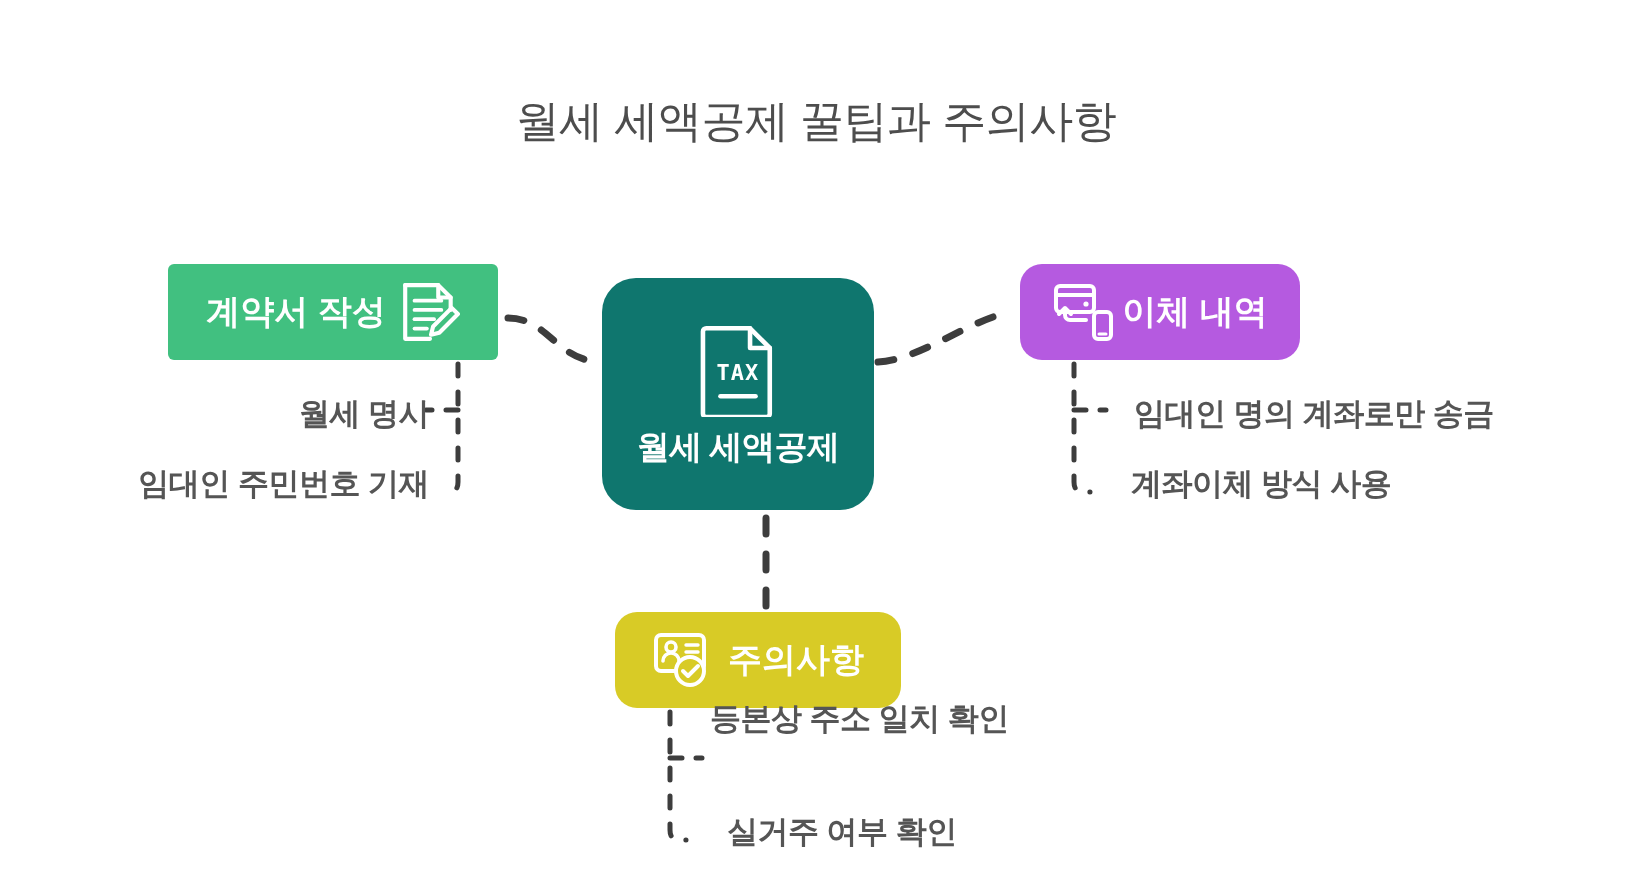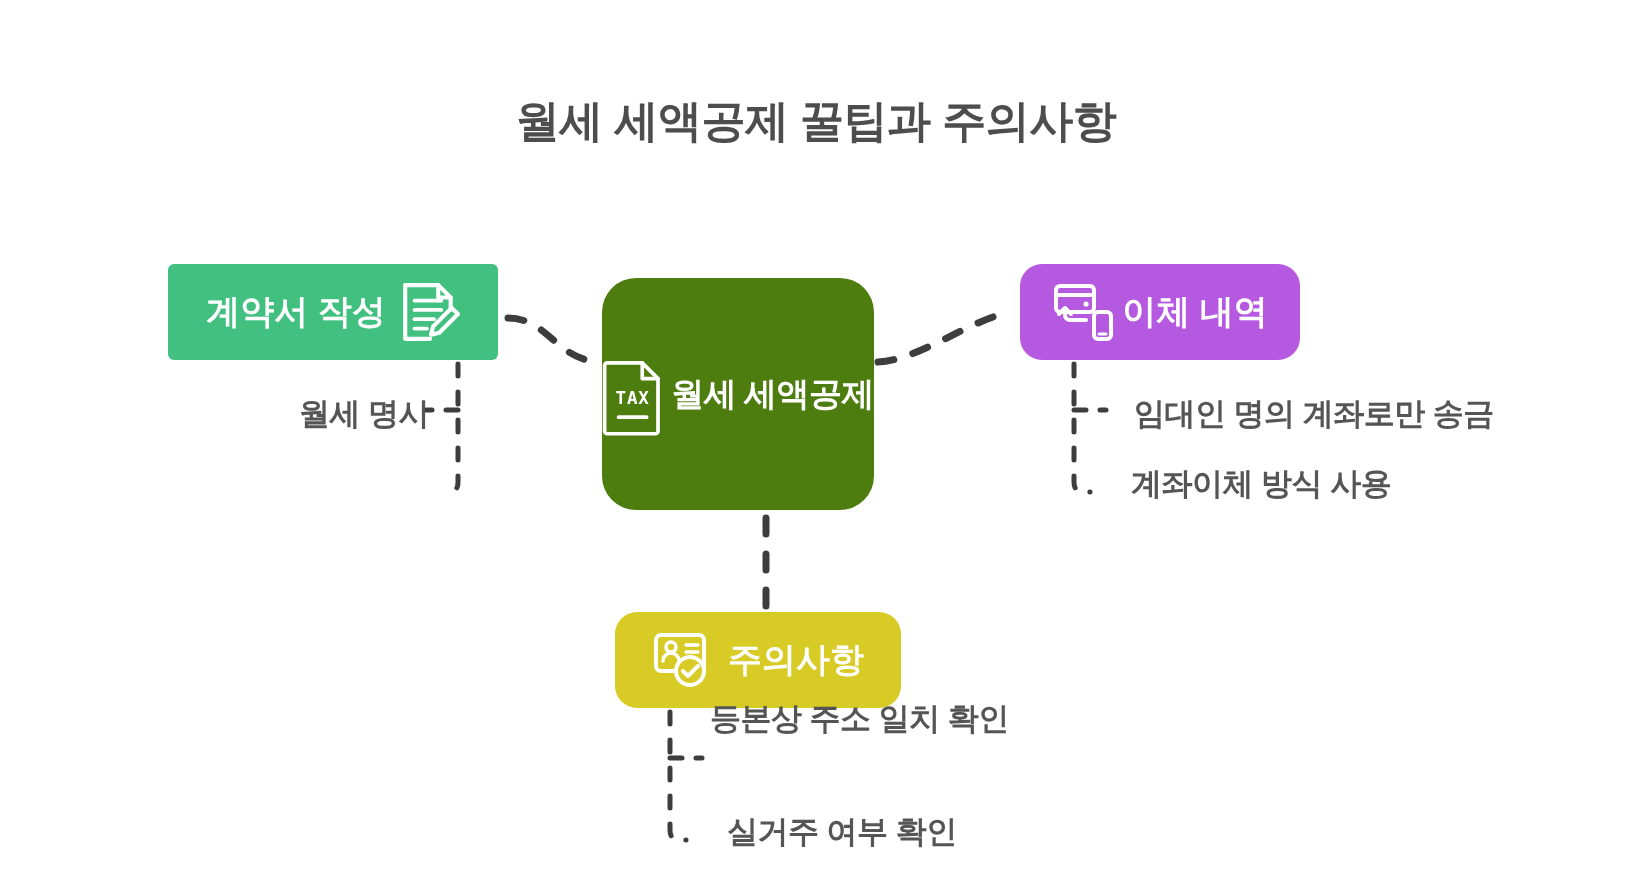"월세 세액공제 꿀팁과 주의사항" #page-title { font-weight: bold -> normal }
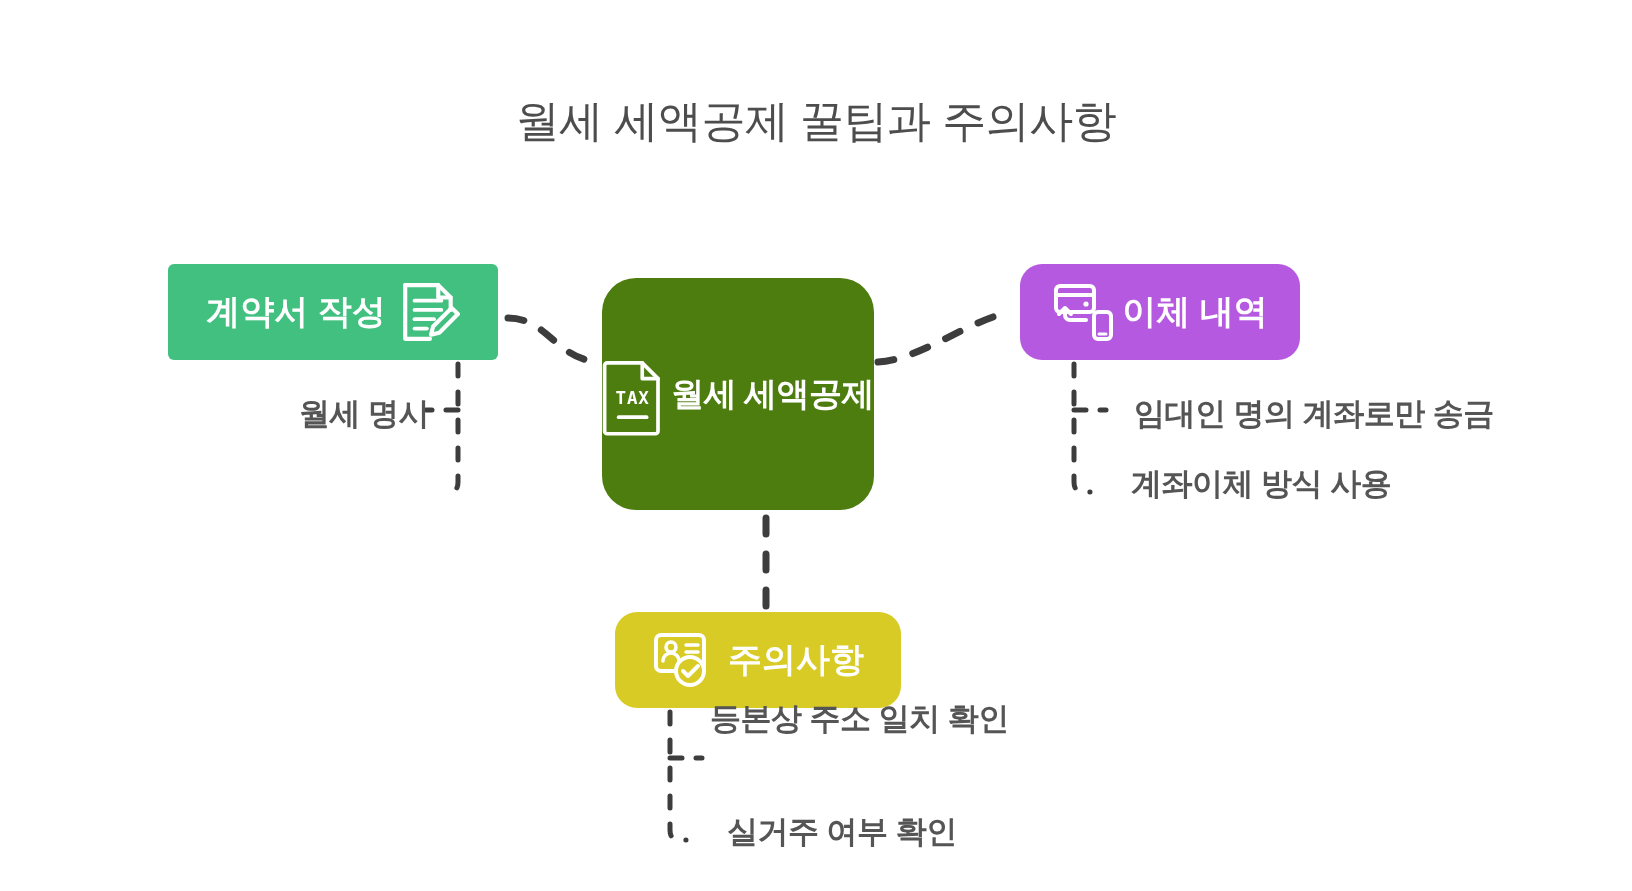"TAX" #center-node { background: #4d7c0f -> #0f766e; flex-direction: none -> column }
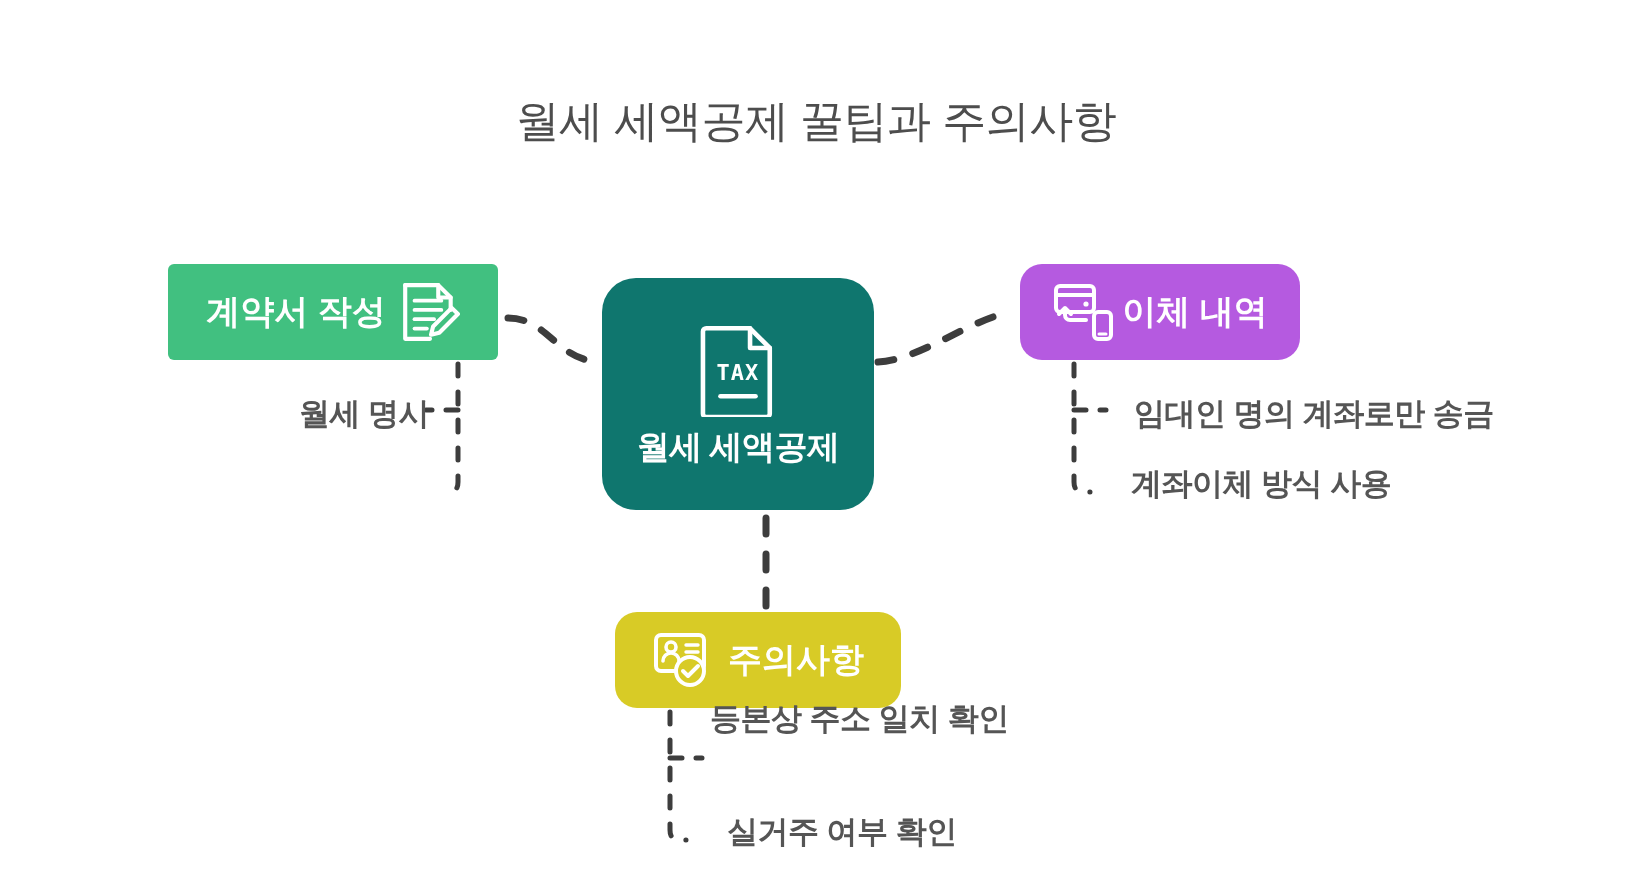"임대인 주민번호 기재" div.branch-label { html: none -> <div>임대인 주민번호 기재</div> }
